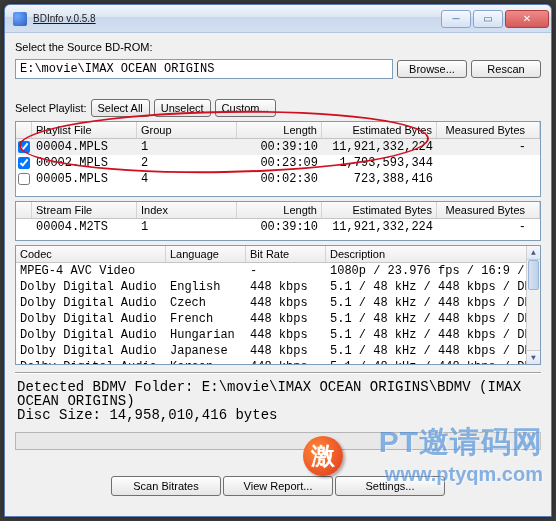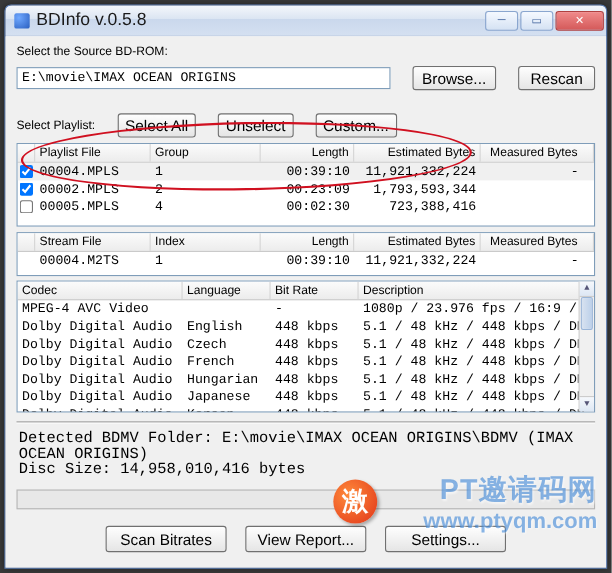"BDInfo v.0.5.8" .titlebar .title { font-size: 16px -> 10px; text-decoration: none -> underline }
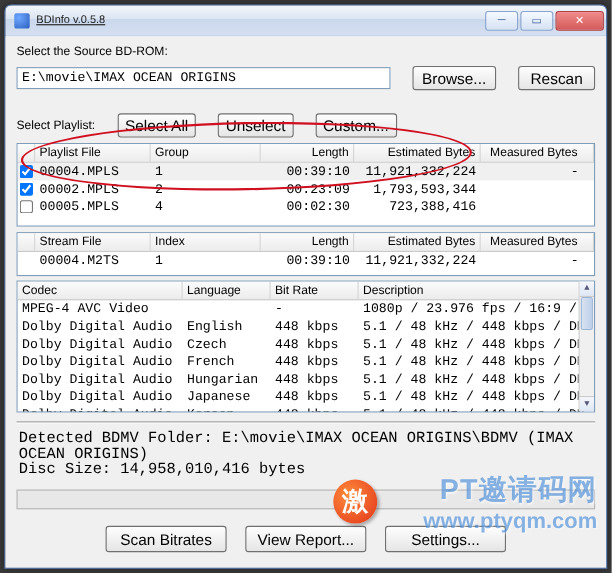"Select the Source BD-ROM:" .content { justify-content: space-between -> none; padding: 8px 10px 14px -> 8px 10px 2px }
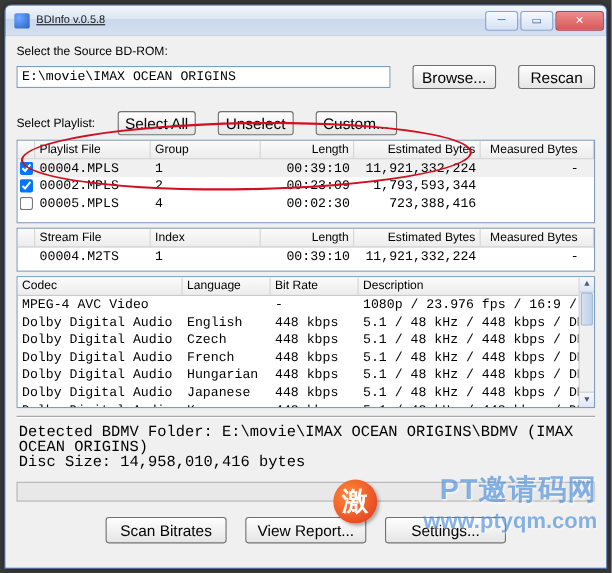"E:\movie\IMAX OCEAN ORIGINS" .row { gap: 20px -> 4px }
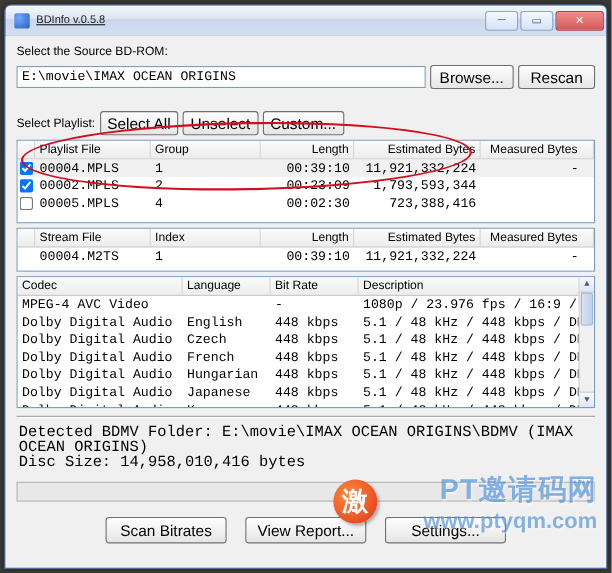"Browse..." button.btn { font-size: 14px -> 11px }
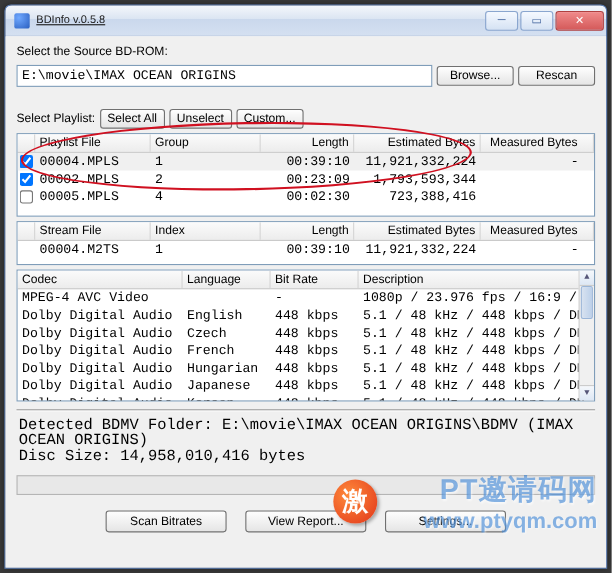"PT邀请码网" .watermark .line1 { font-size: 26px -> 30px }
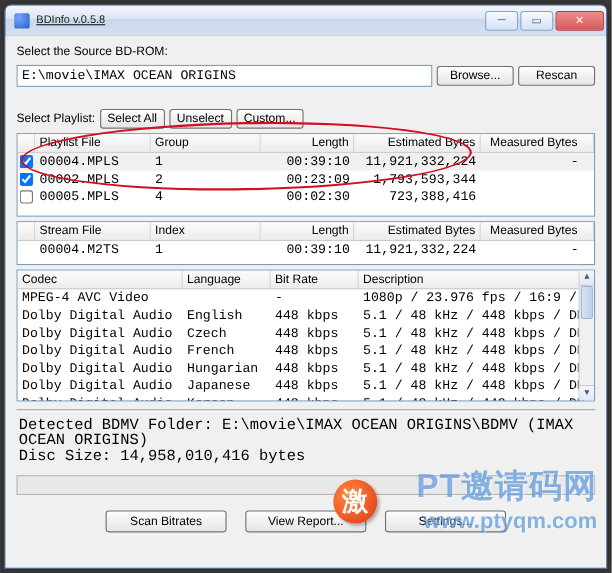"Scan Bitrates" .bottombtns { gap: 17px -> 2px; margin-top: 10px -> 22px }
